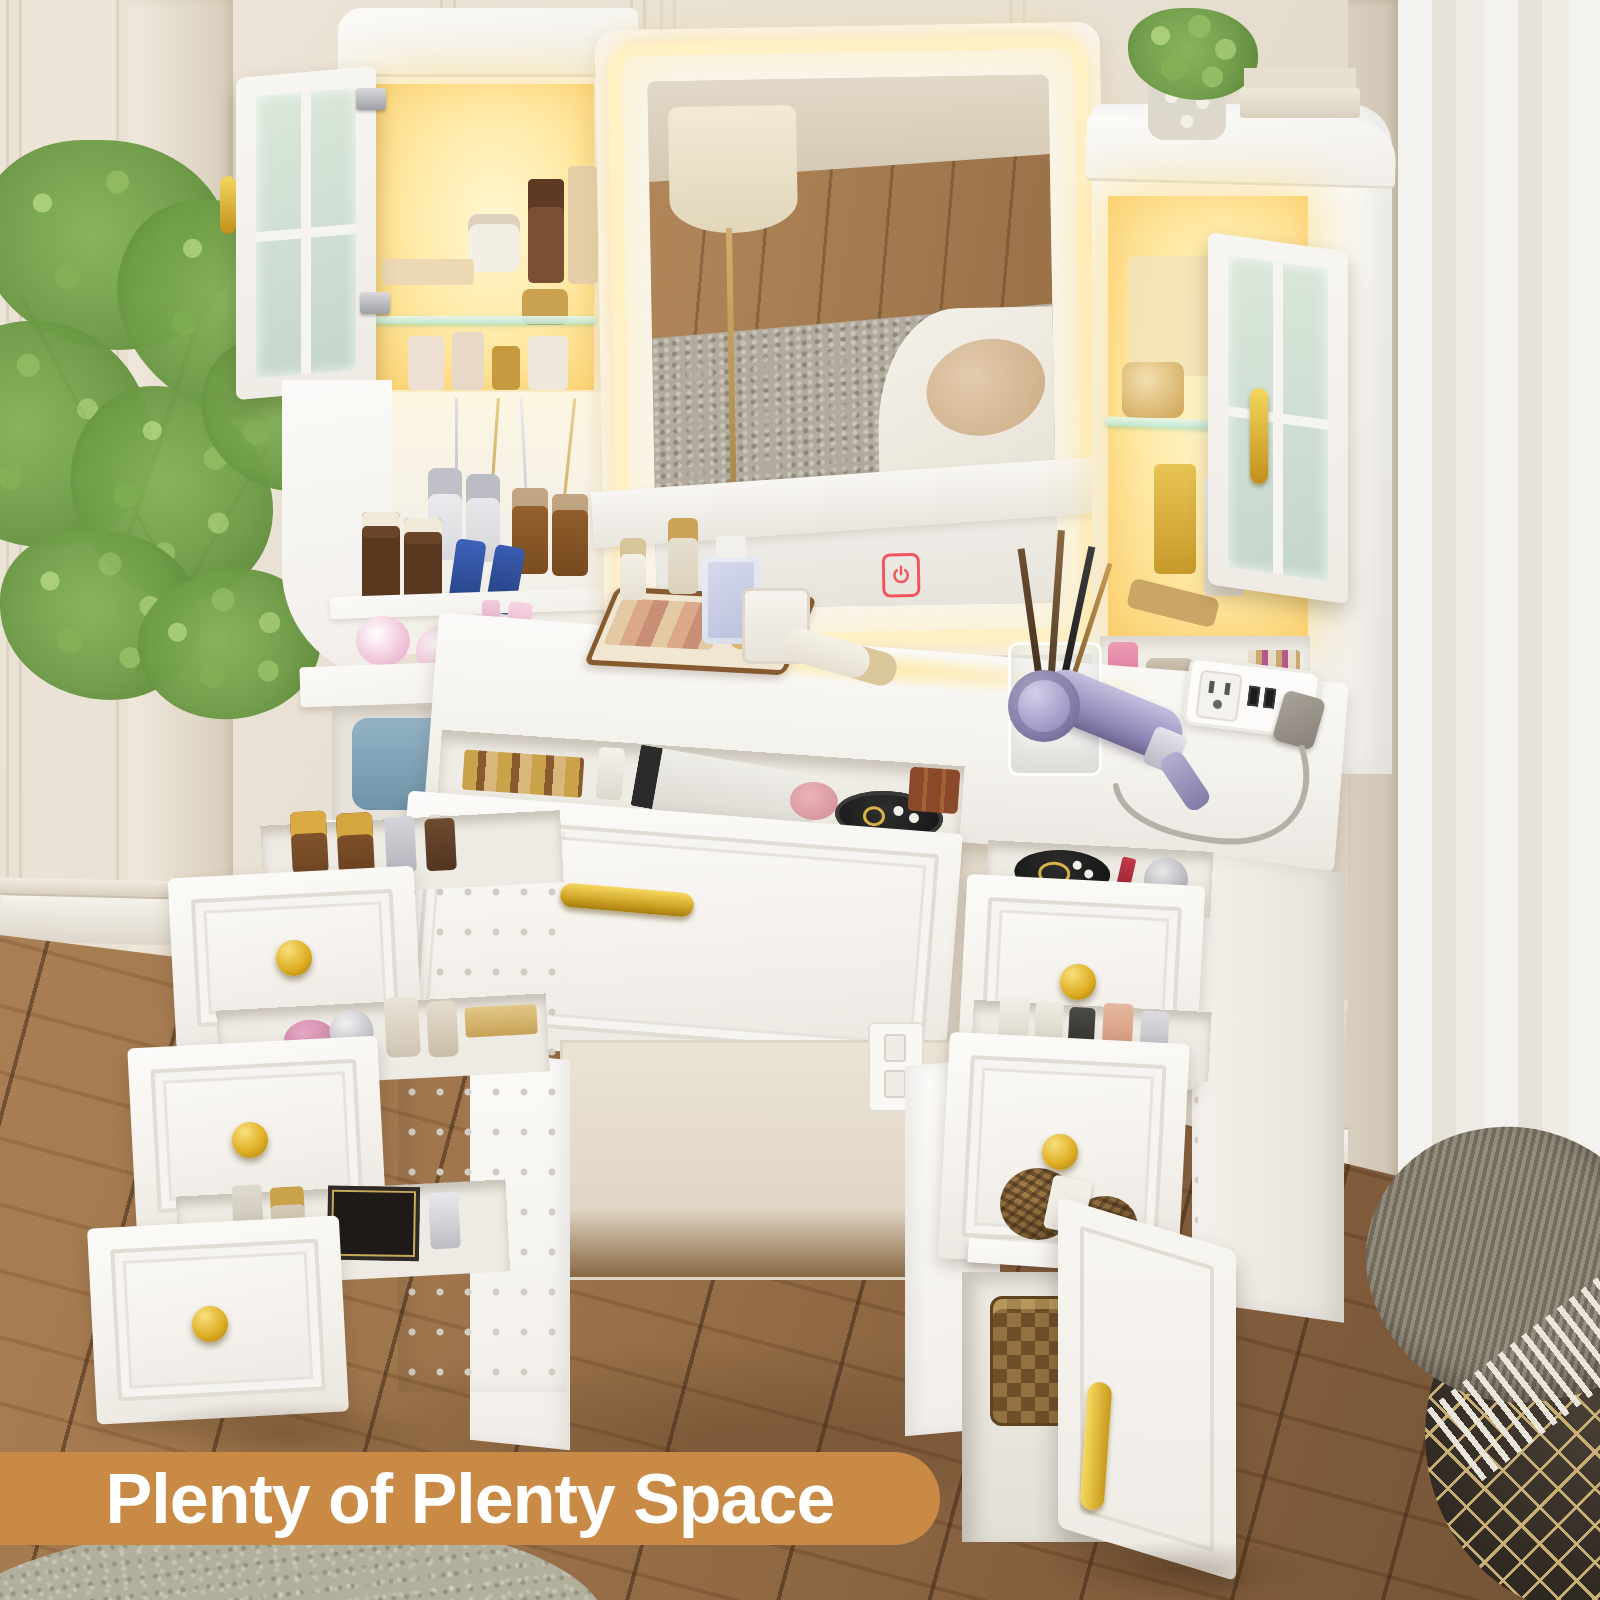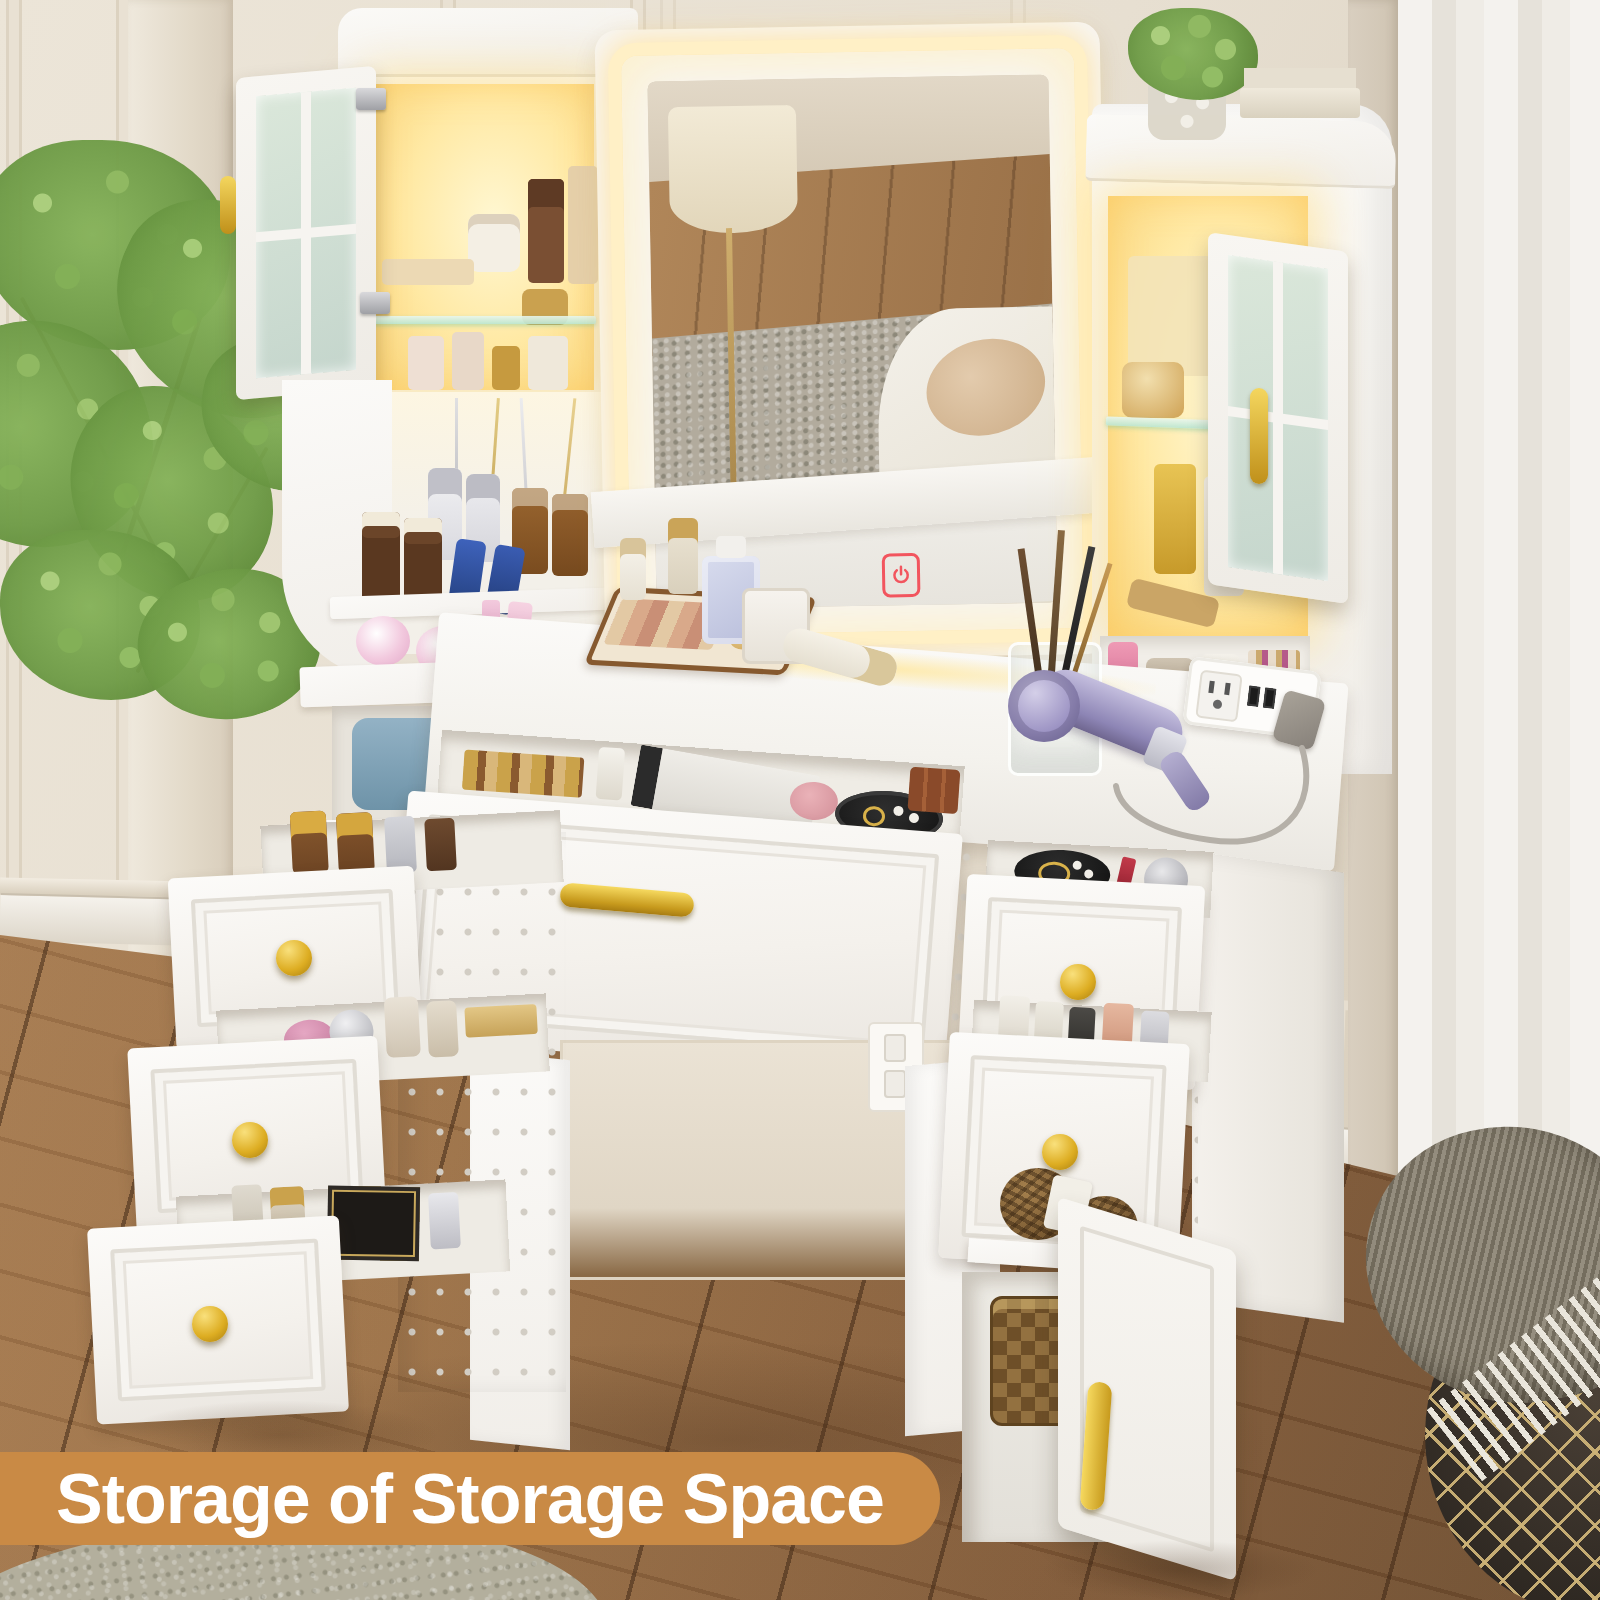"Storage of Storage Space" span { text: Storage of Storage -> Plenty of Plenty }
